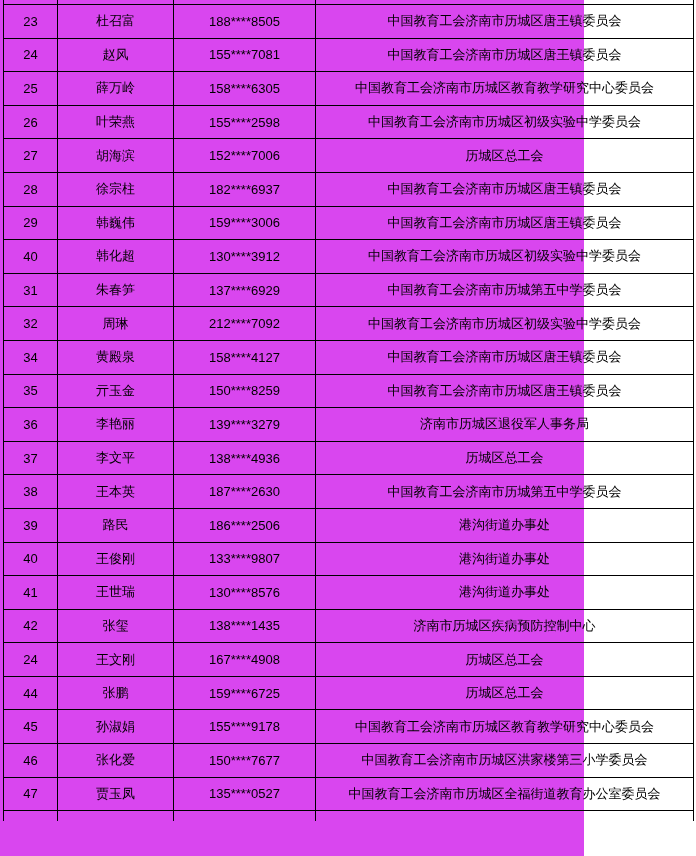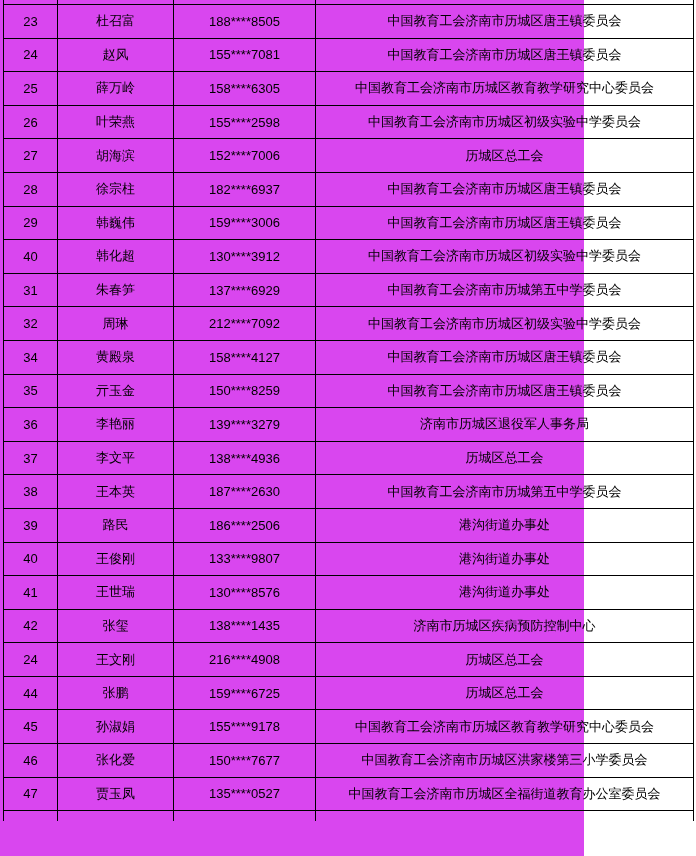"216****4908" td.cell-phone { text: 216 -> 167 }
